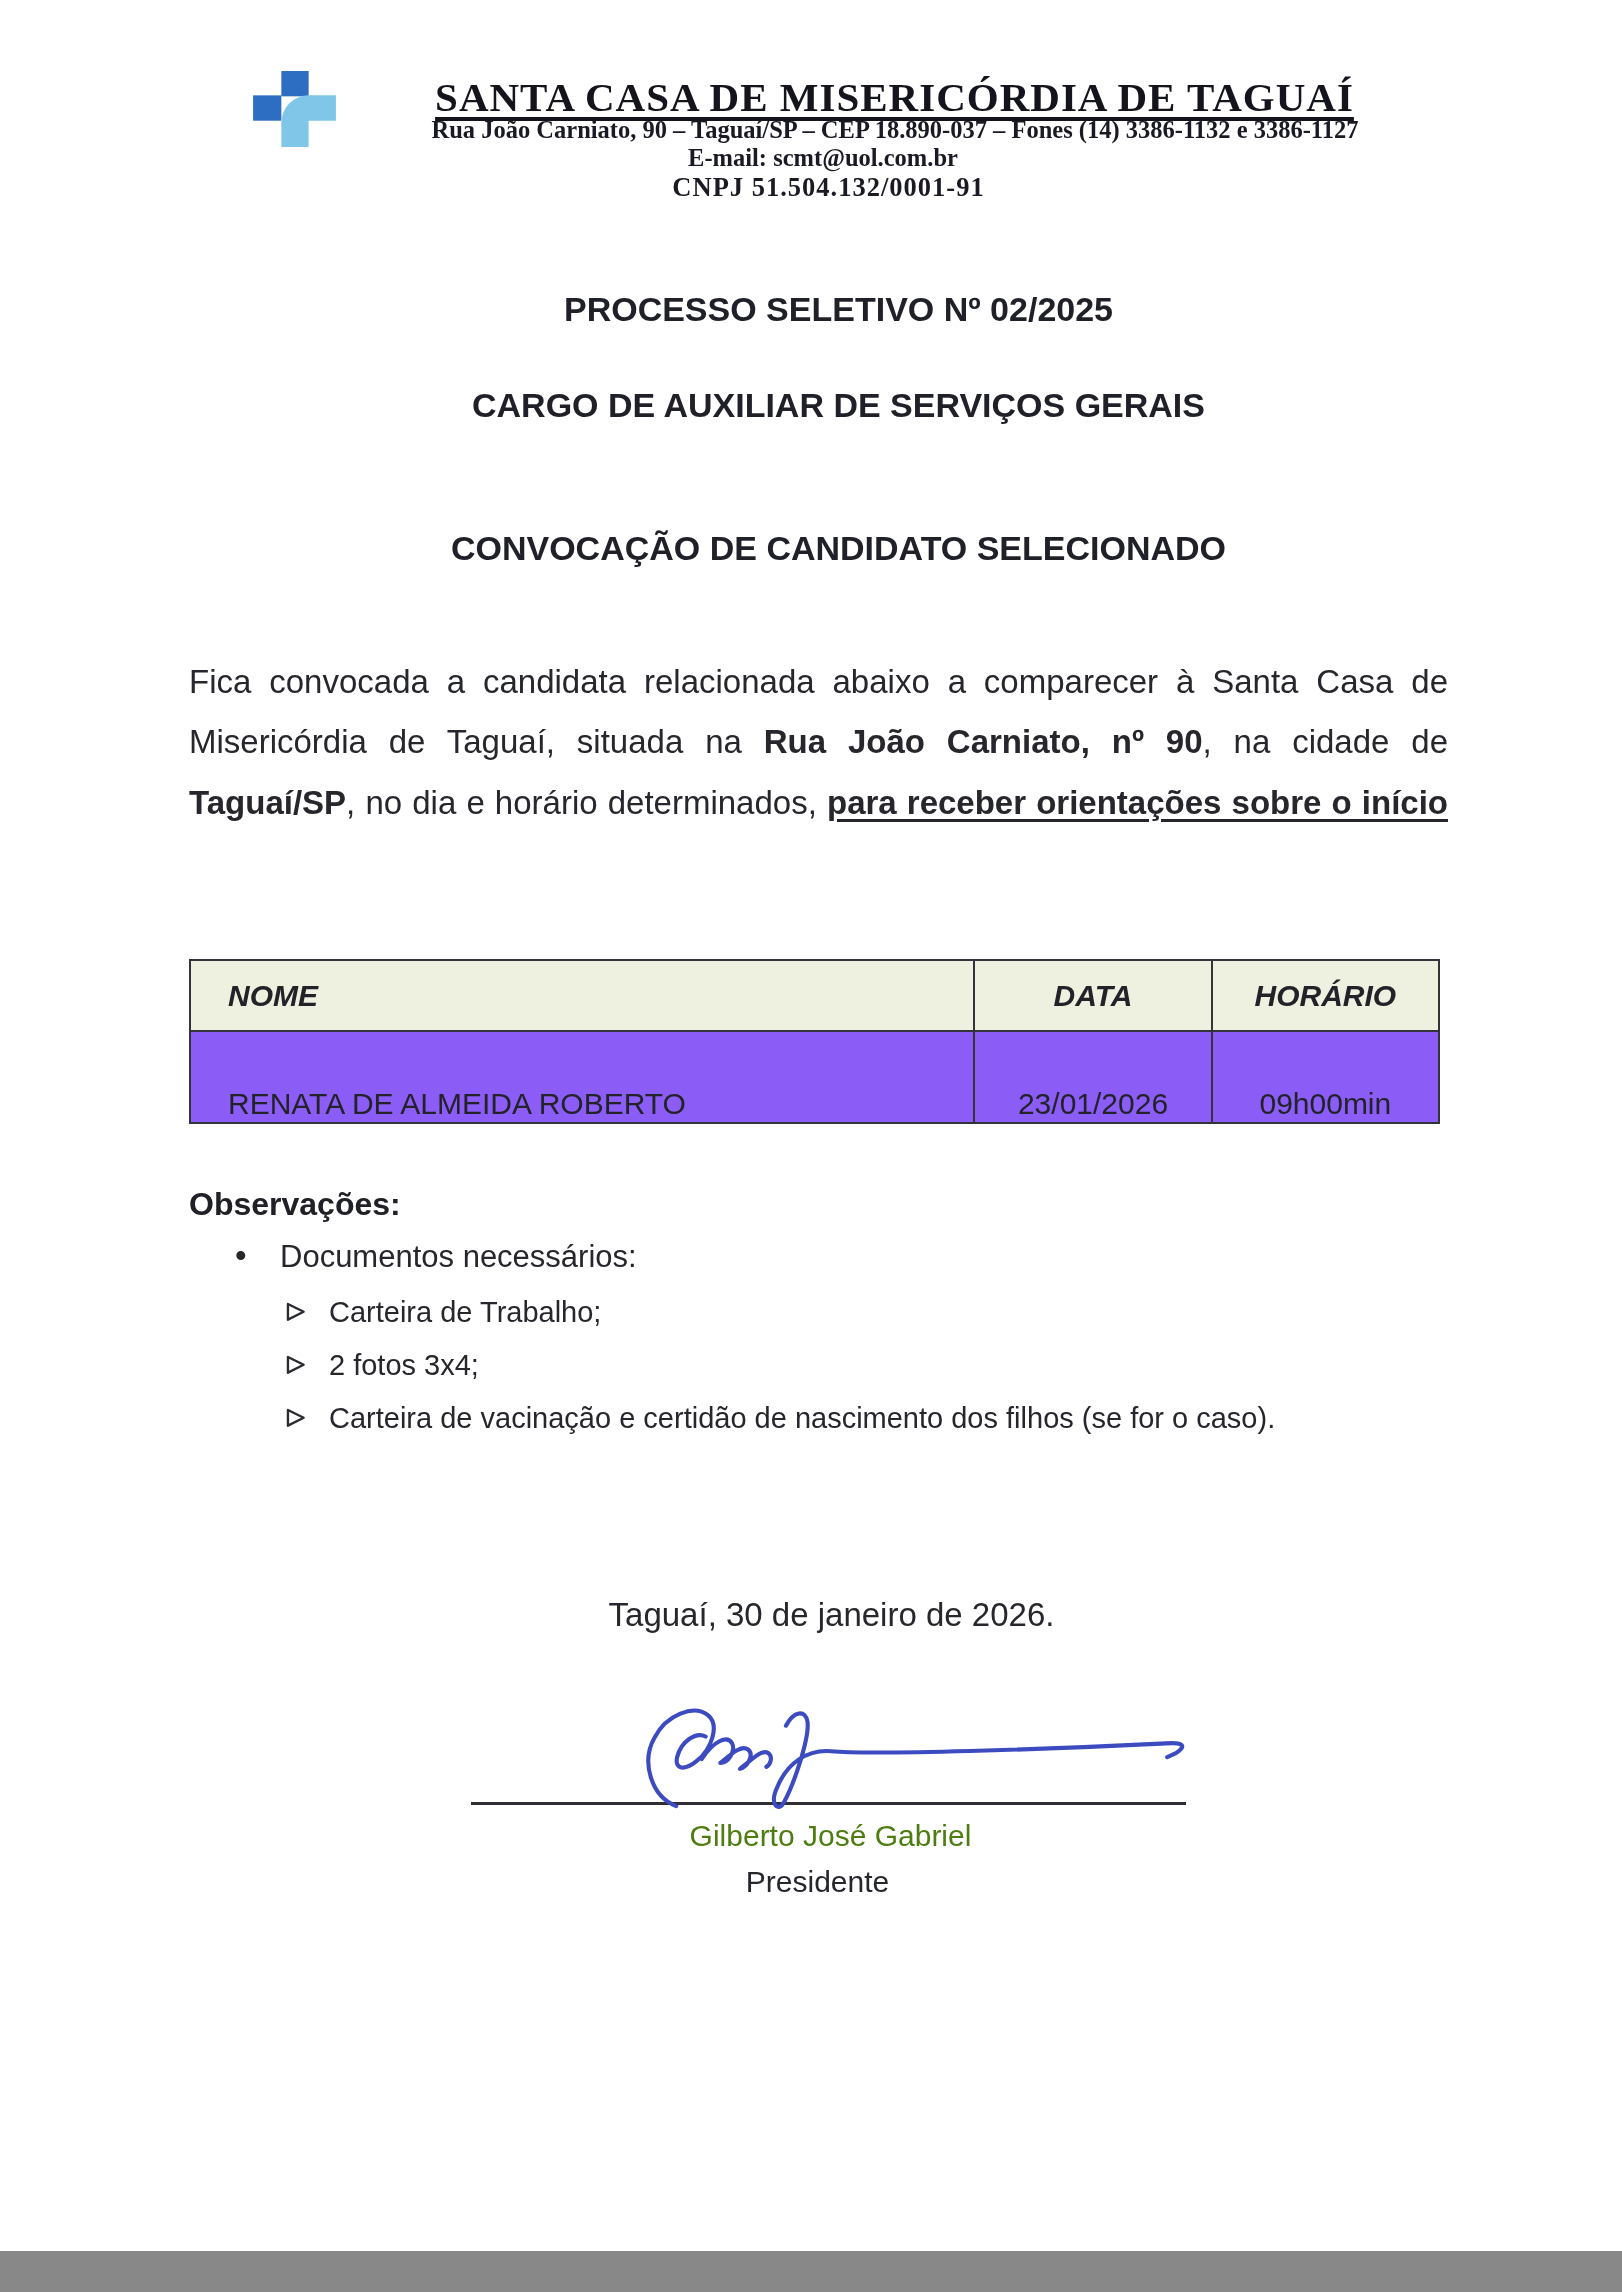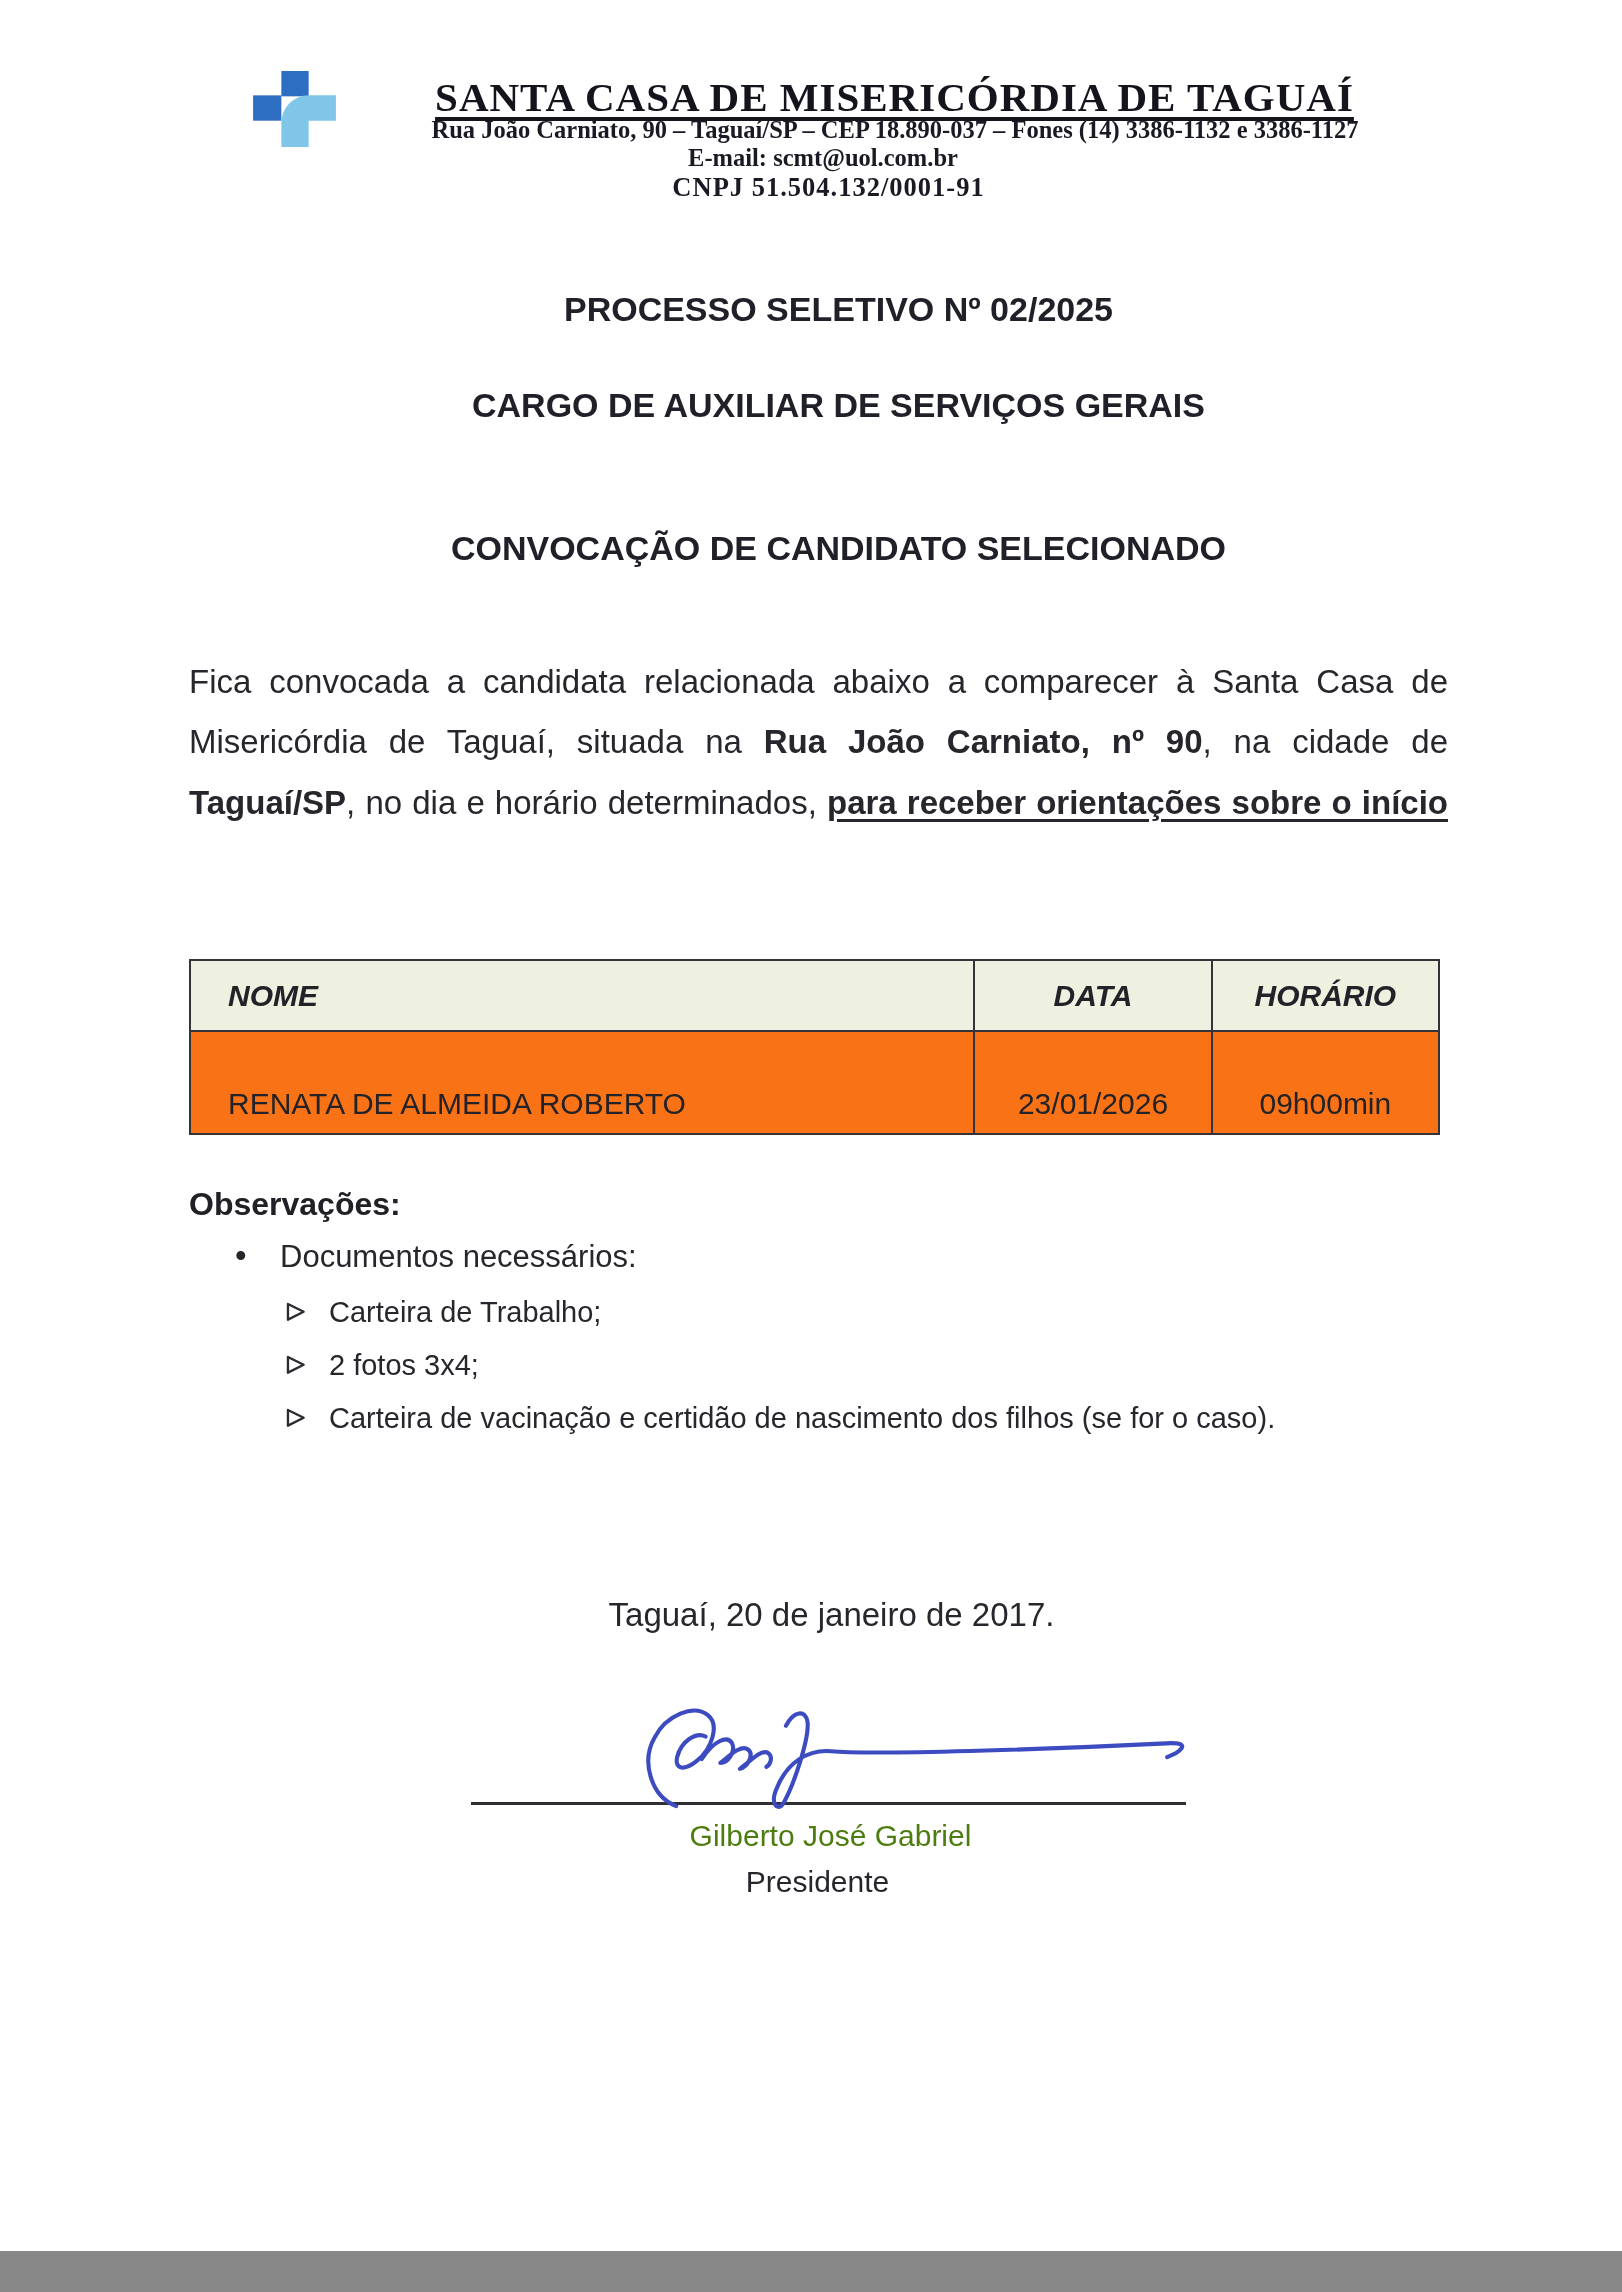"RENATA DE ALMEIDA ROBERTO" table.call tbody td { background: #f97316 -> #8b5cf6; padding-bottom: 12px -> 1px }
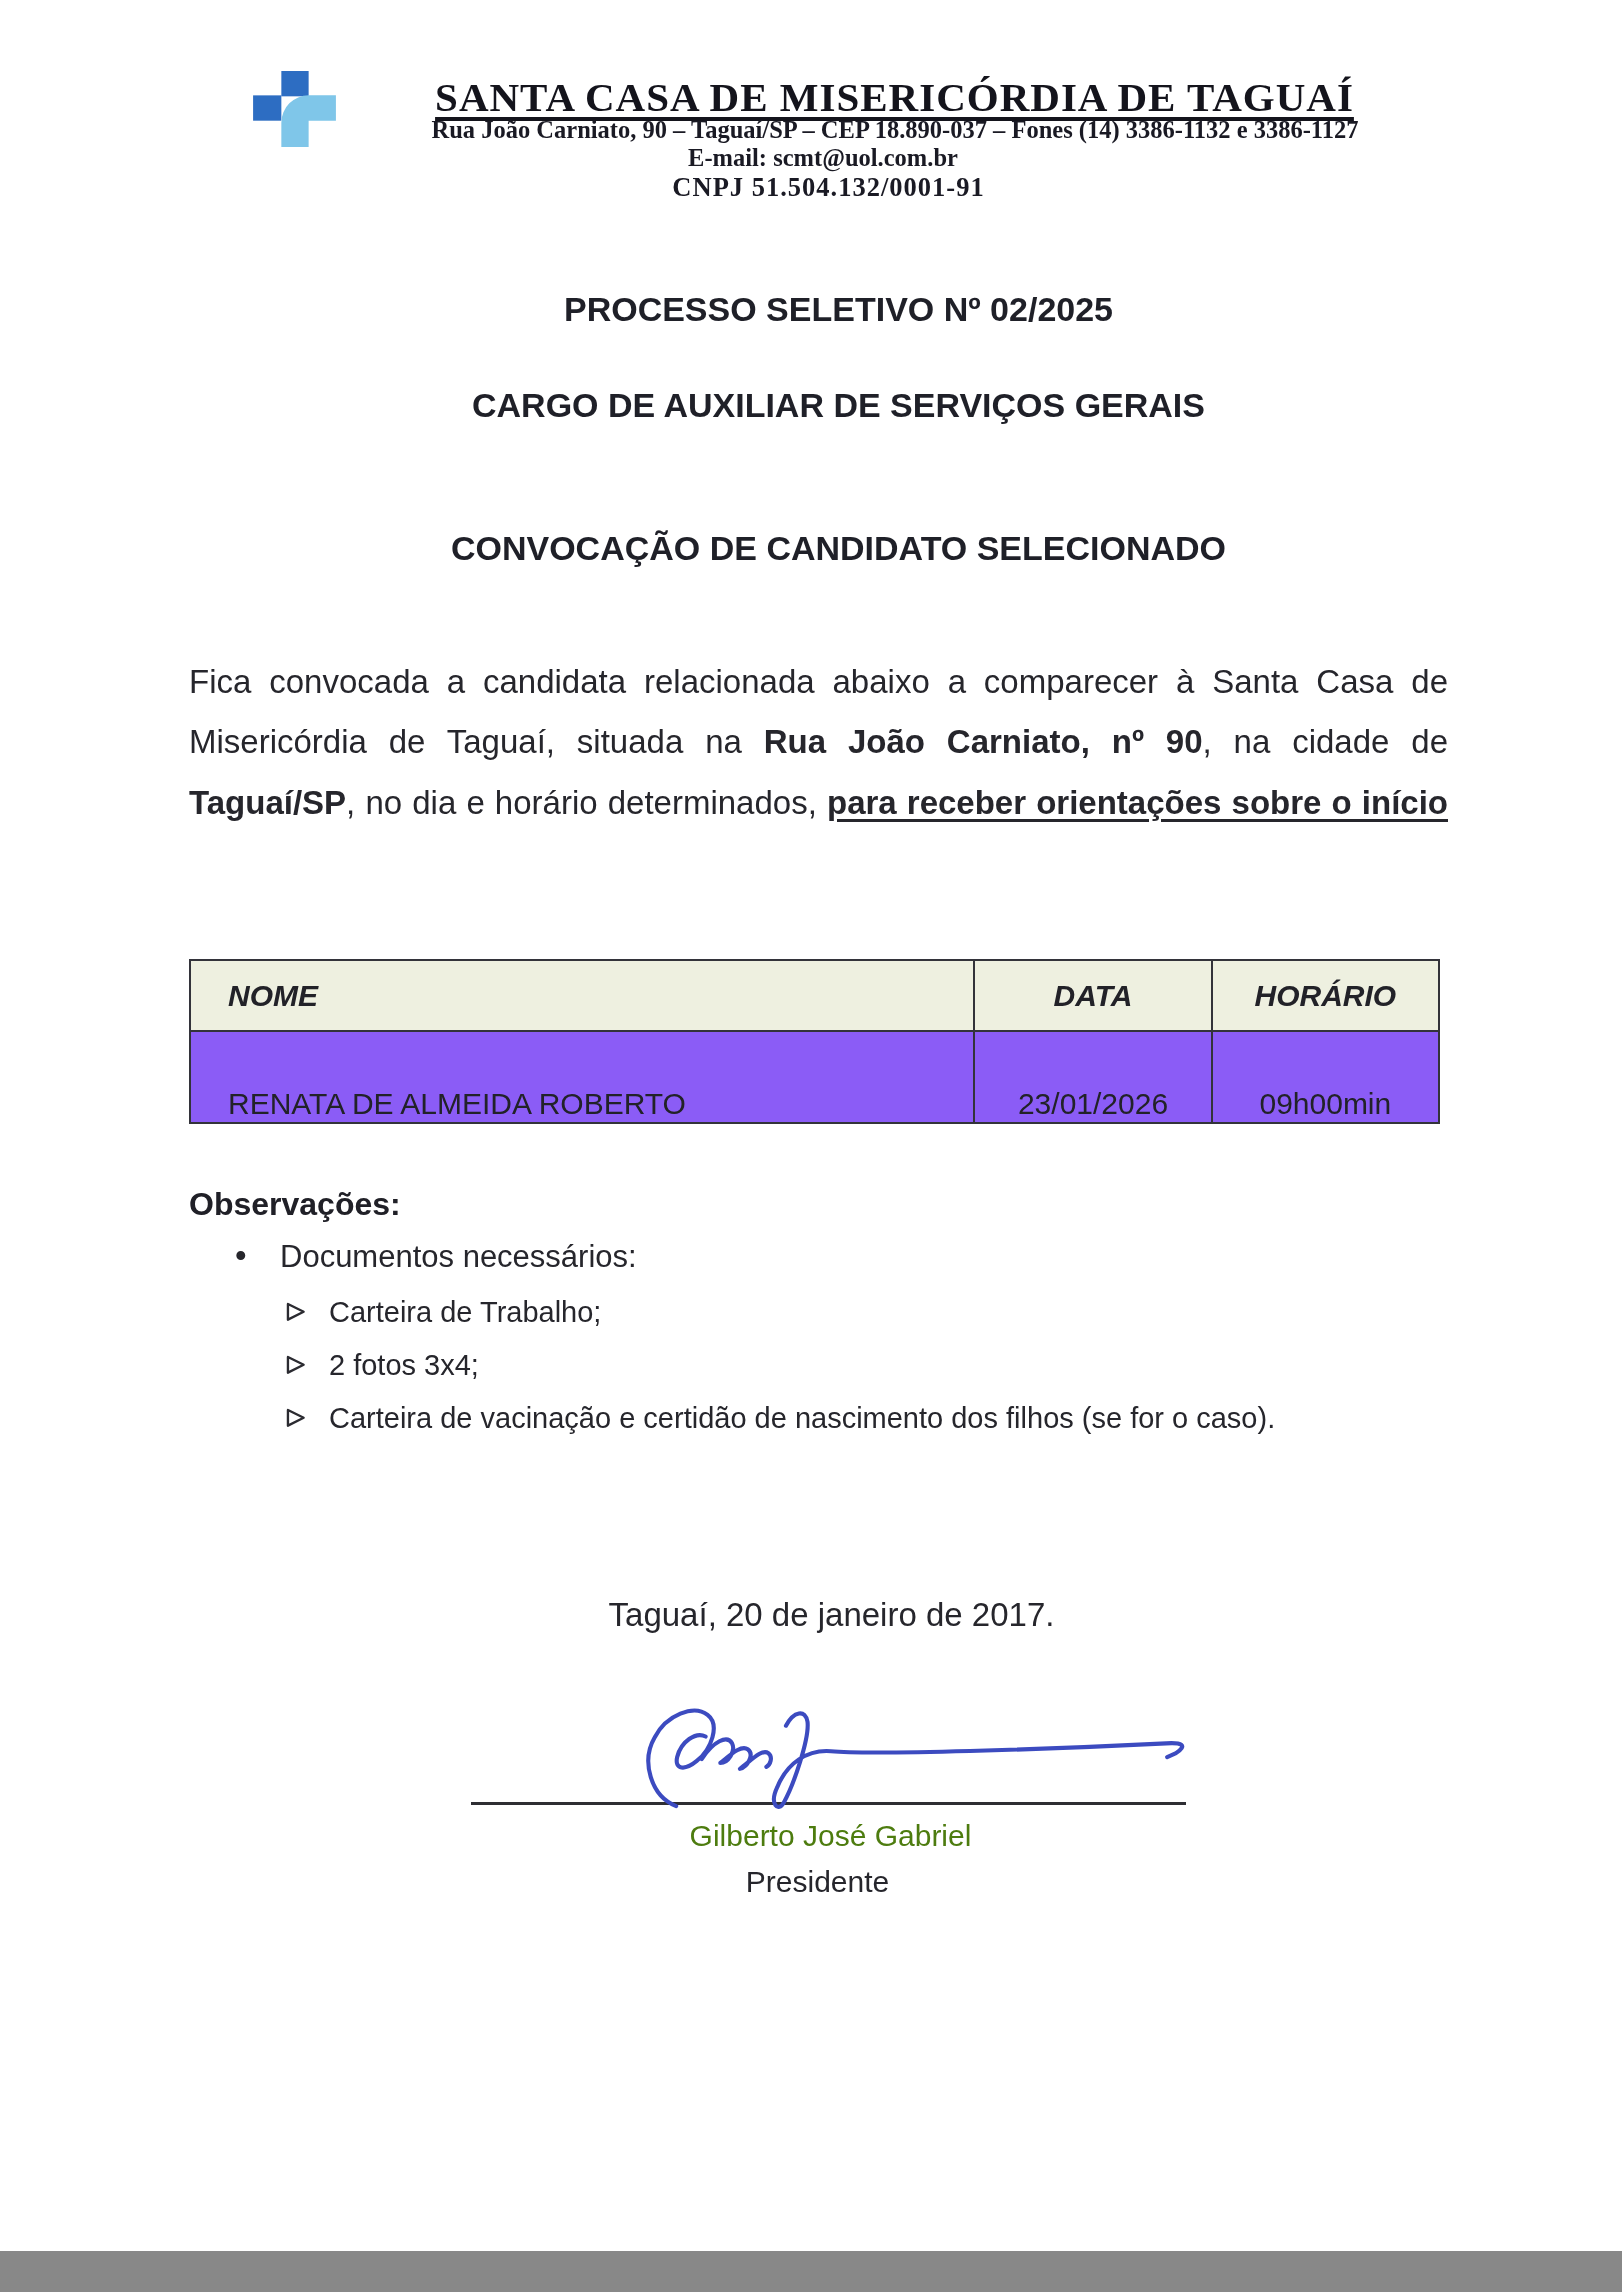"Taguaí, 20 de janeiro de" div.abs { text: 20 de janeiro de 2017 -> 30 de janeiro de 2026 }
